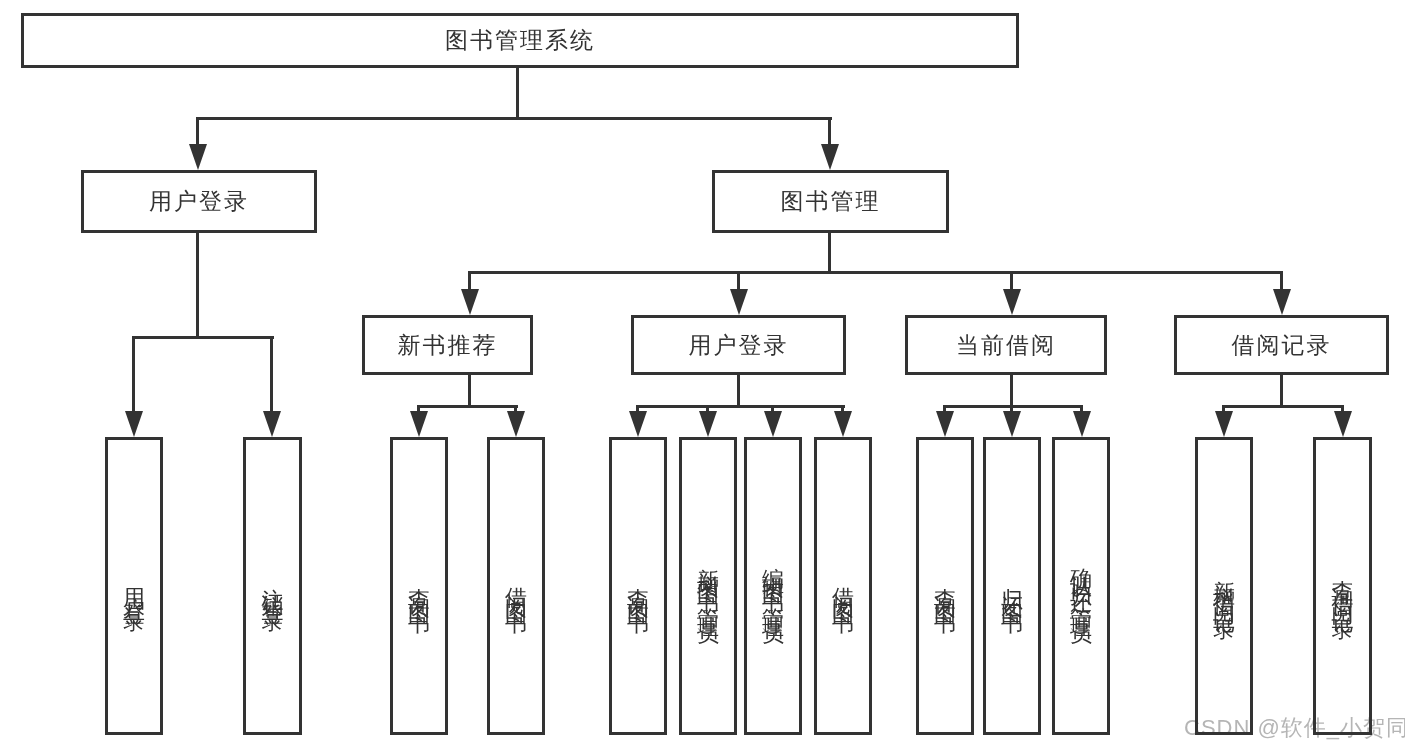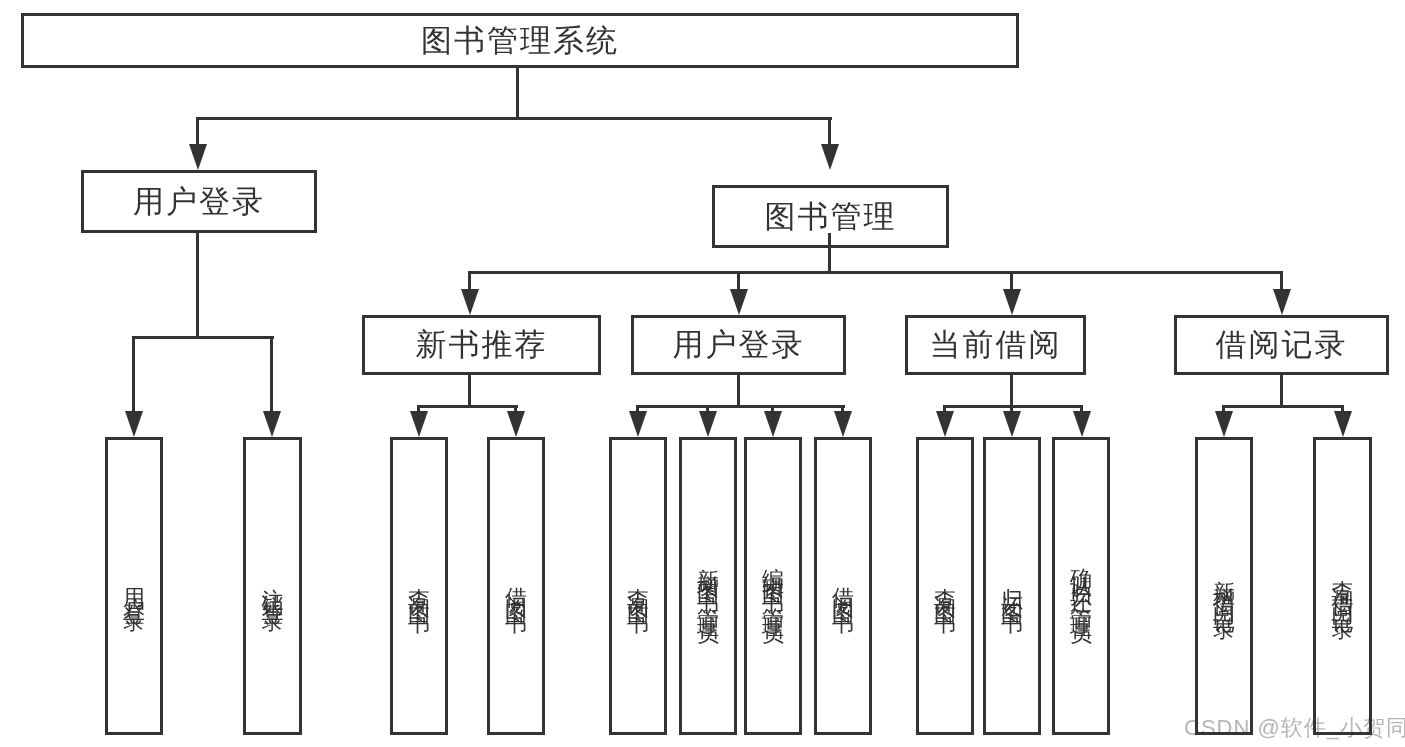"图书管理系统" .hlabel { font-size: 31px -> 23px }
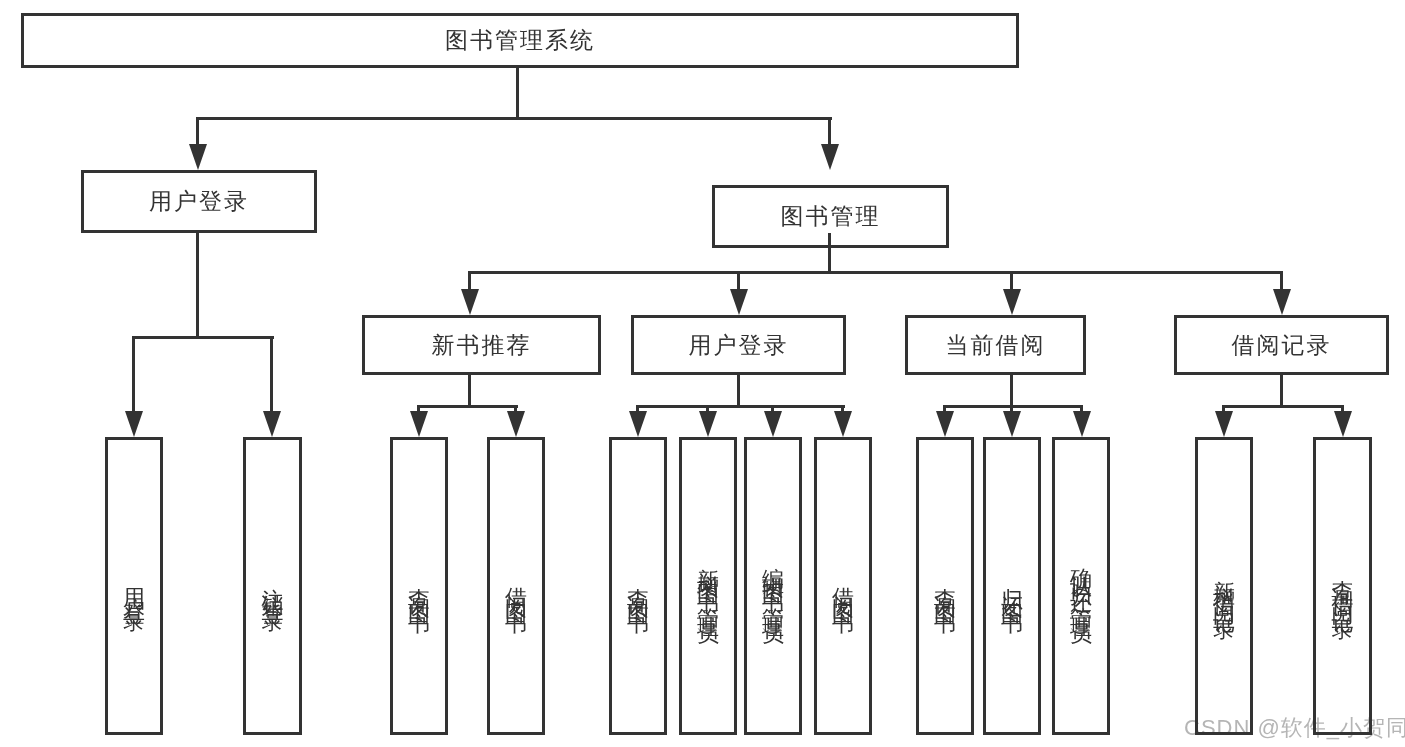"图书管理" div.box { top: 185px -> 170px }
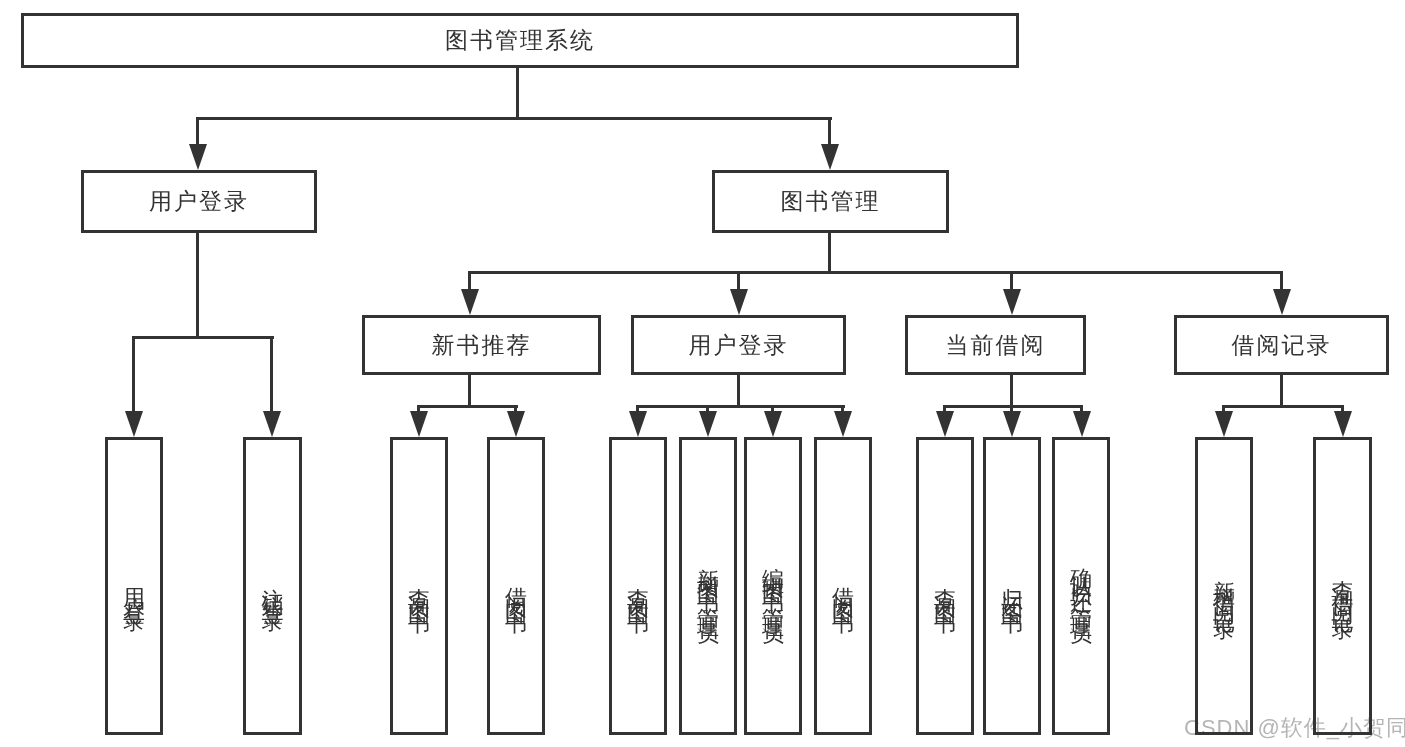"新书推荐" div.box { width: 239px -> 171px }
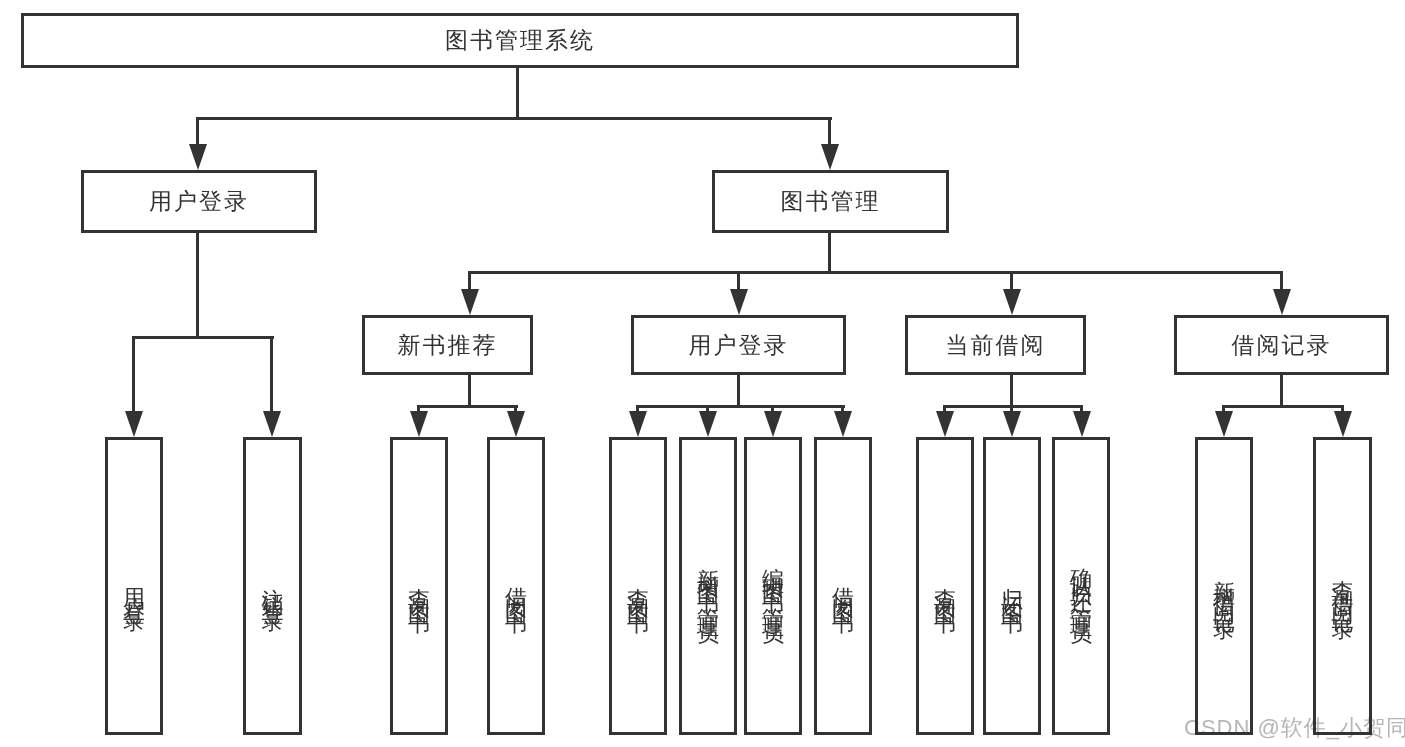"当前借阅" div.box { width: 181px -> 202px }
